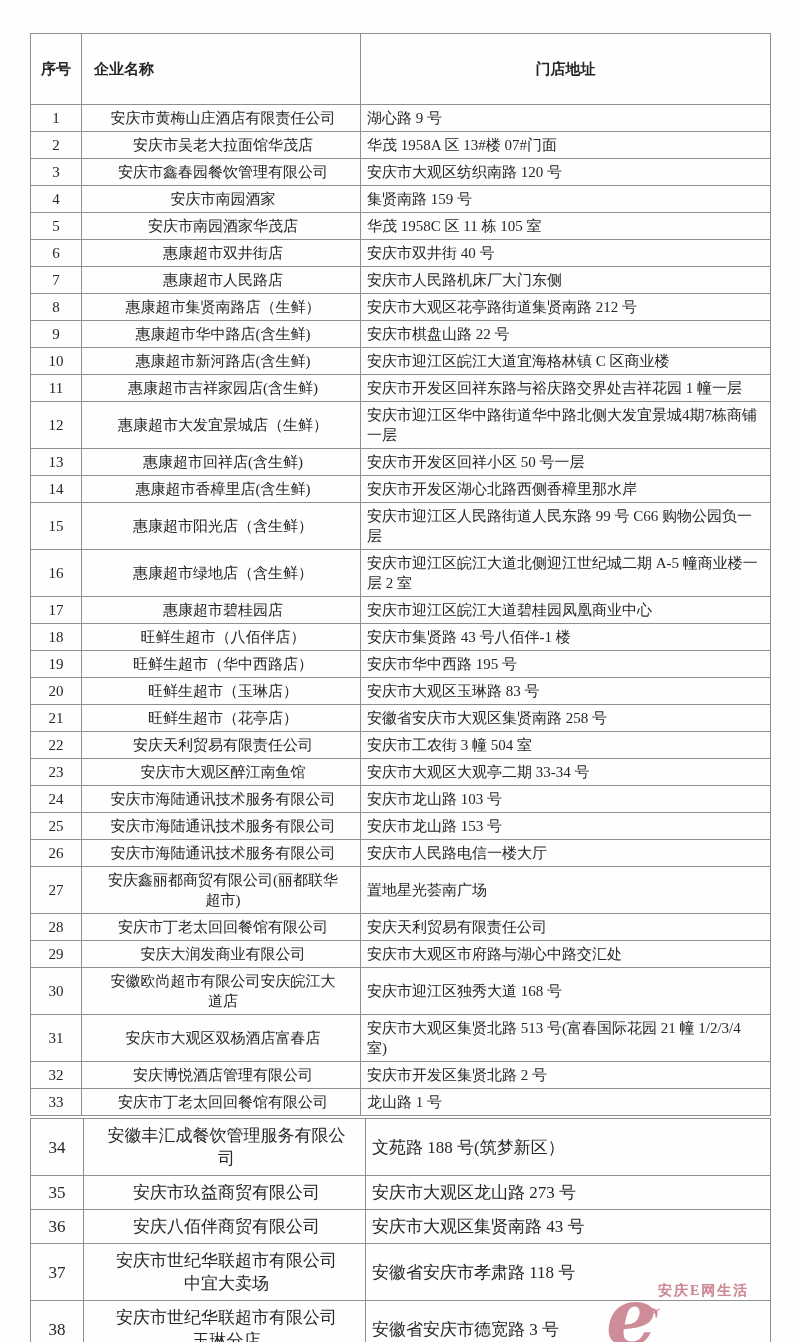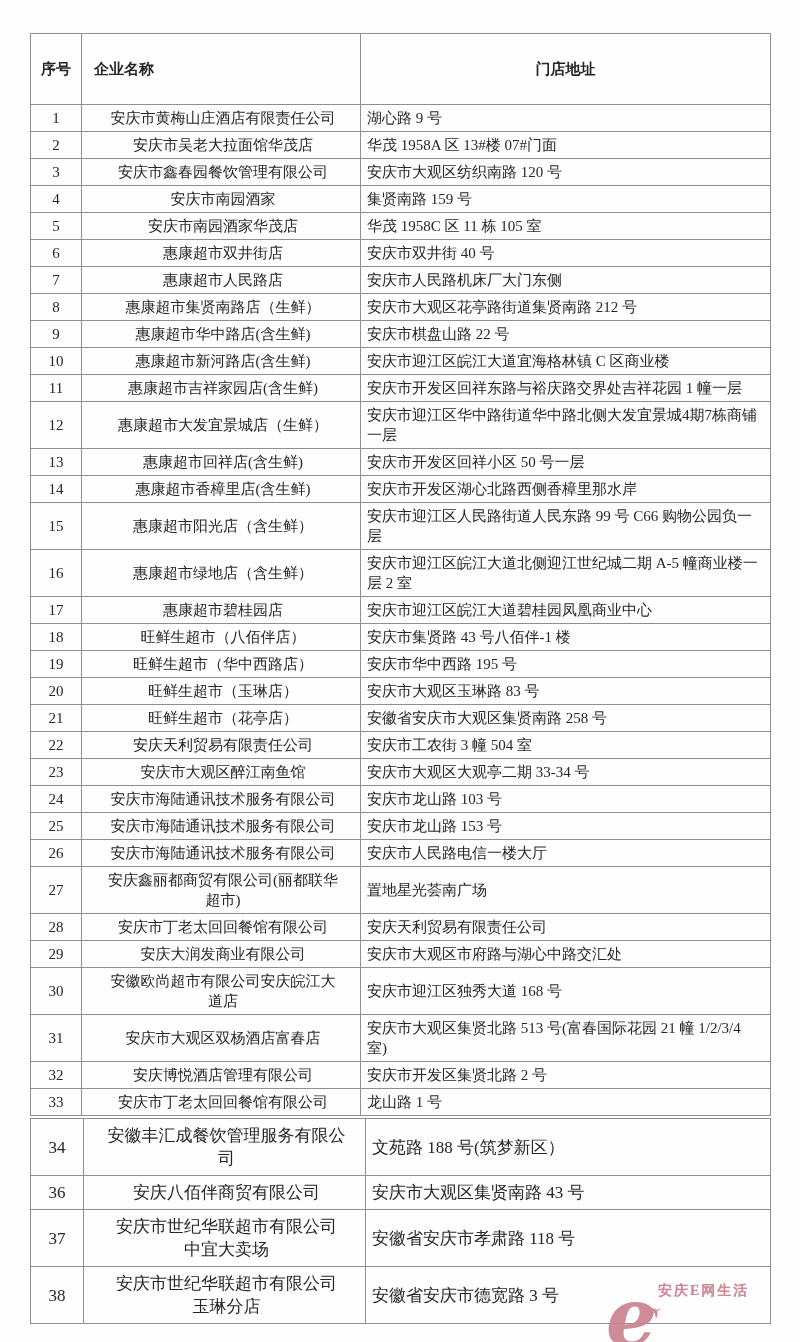"35" tr { html: none -> <tr> <td>35</td> <td>安庆市玖益商贸有限公司</td> <td>安庆市大观区龙山路 273 号</td> </tr> }
